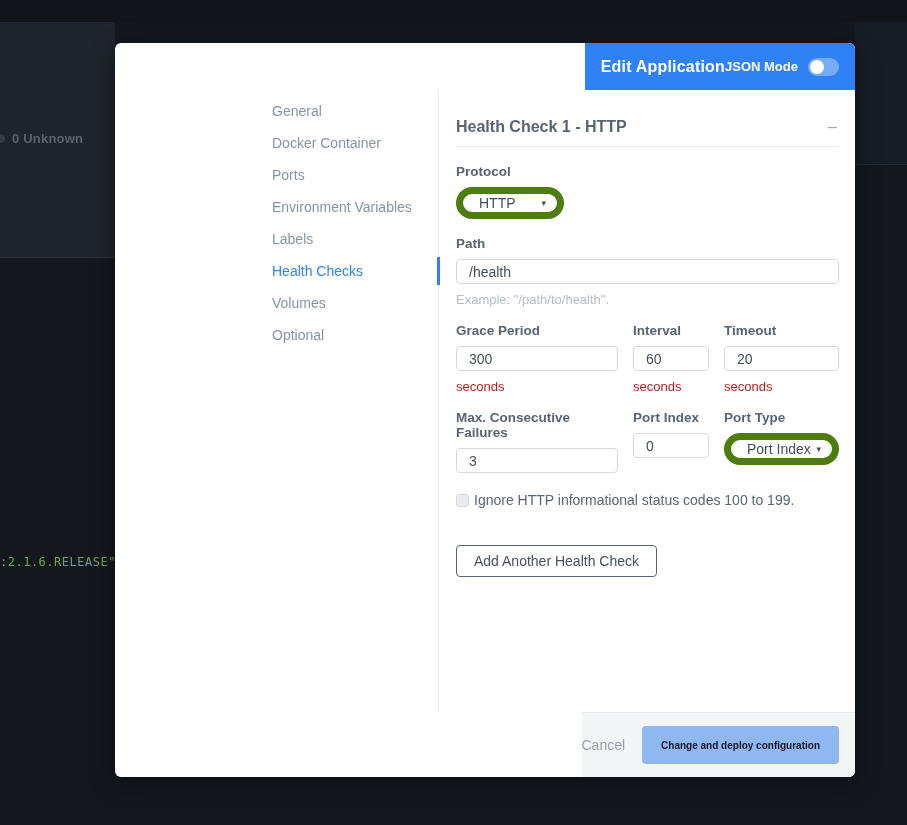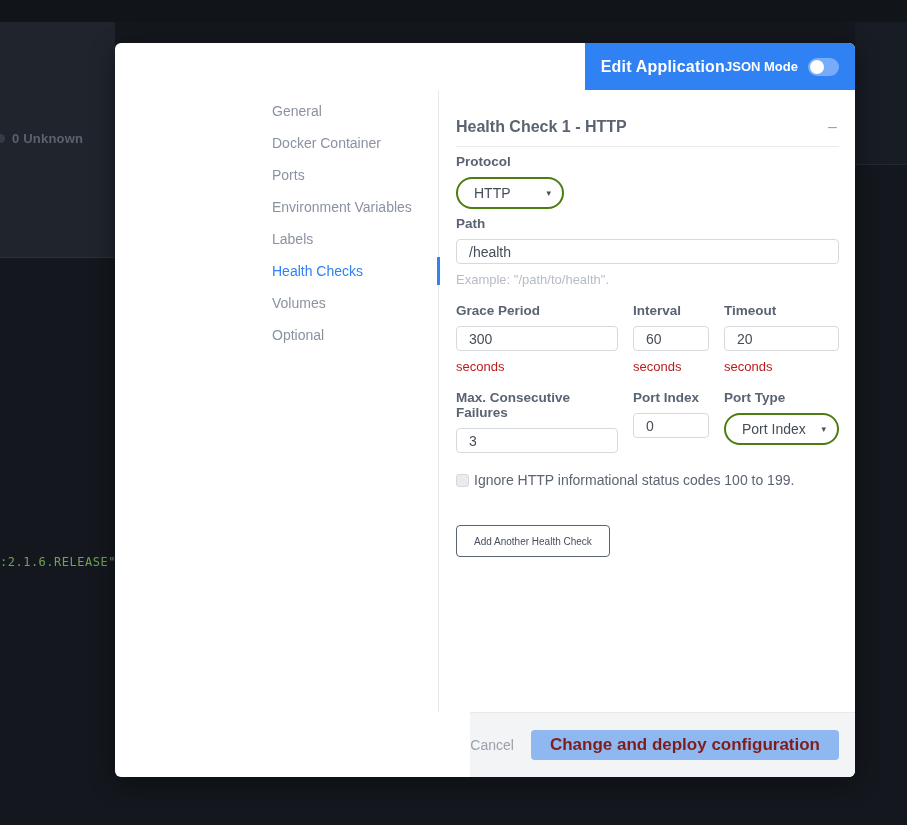"Protocol" .field-label { margin-top: 7px -> 17px }
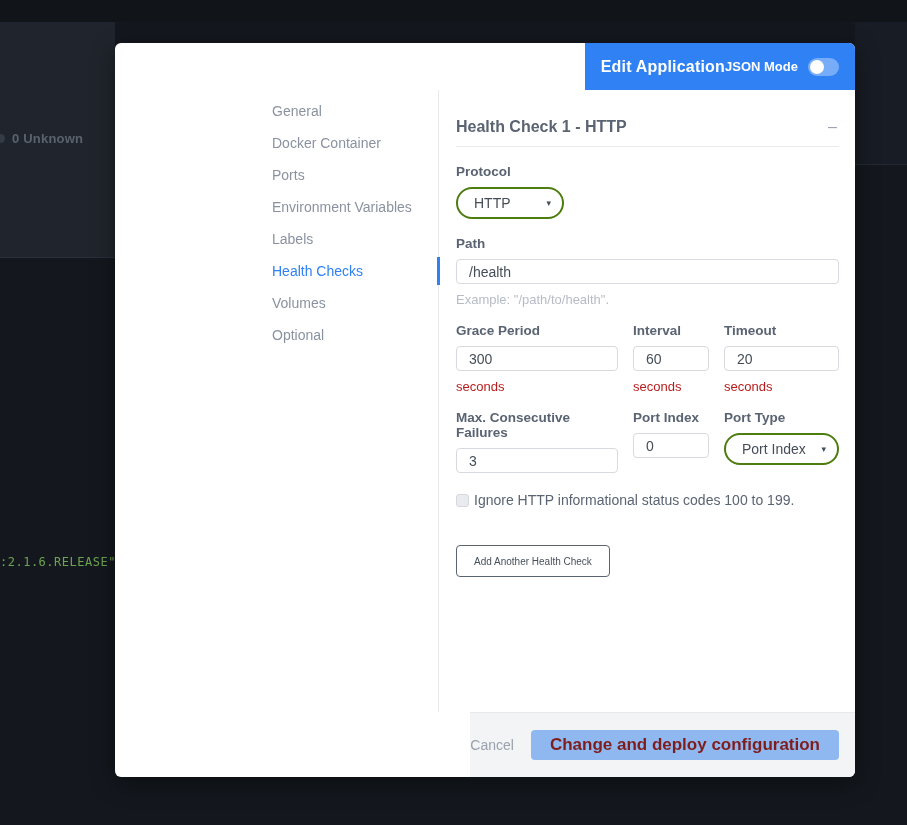"HTTP" .select { border: 2px solid #4d7c0f -> 7px solid #4d7c0f }
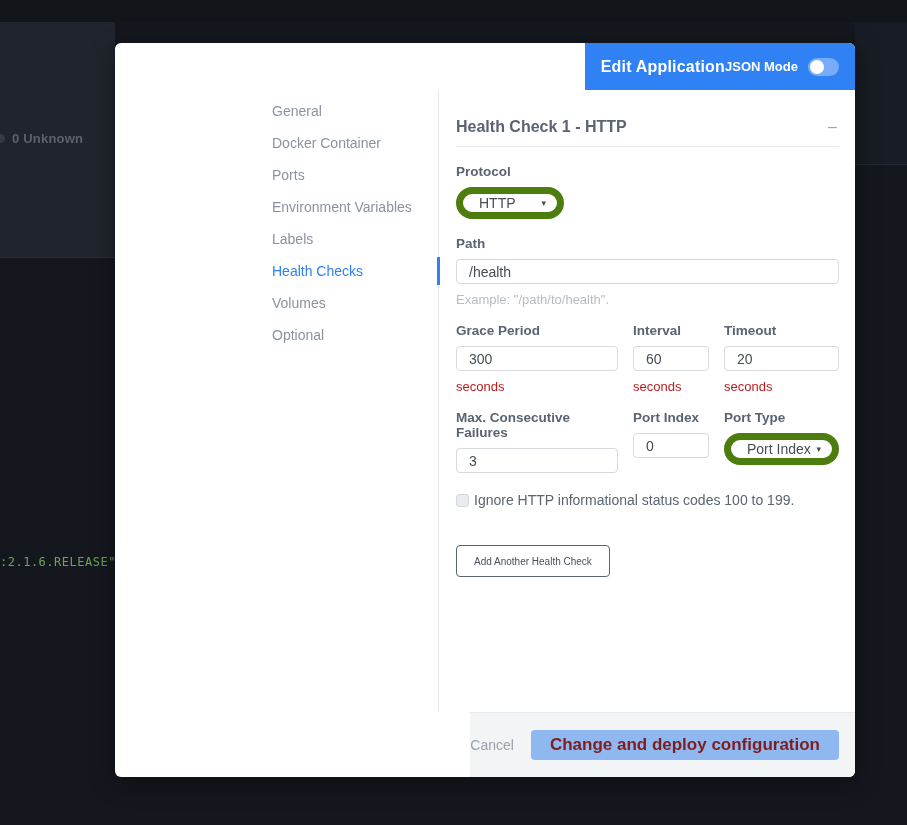"Add Another Health Check" .add-btn { font-size: 10px -> 14px }
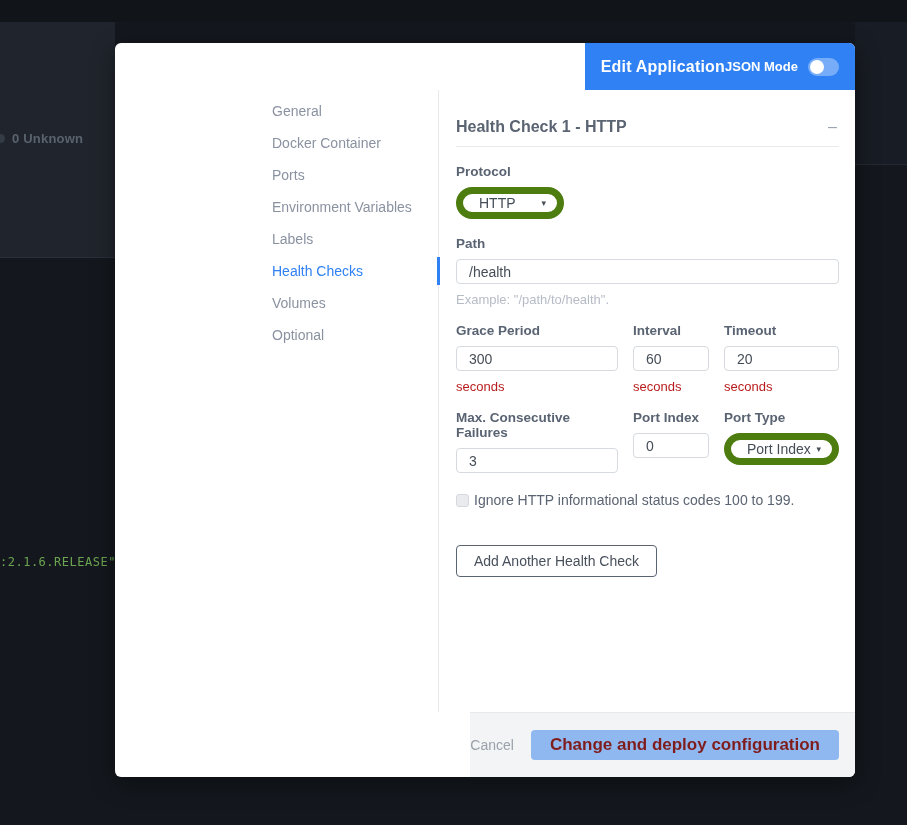"Change and deploy configuration" .submit-btn { color: #7f1d1d -> #0f172a; font-size: 17px -> 10px; height: 30px -> 38px }
